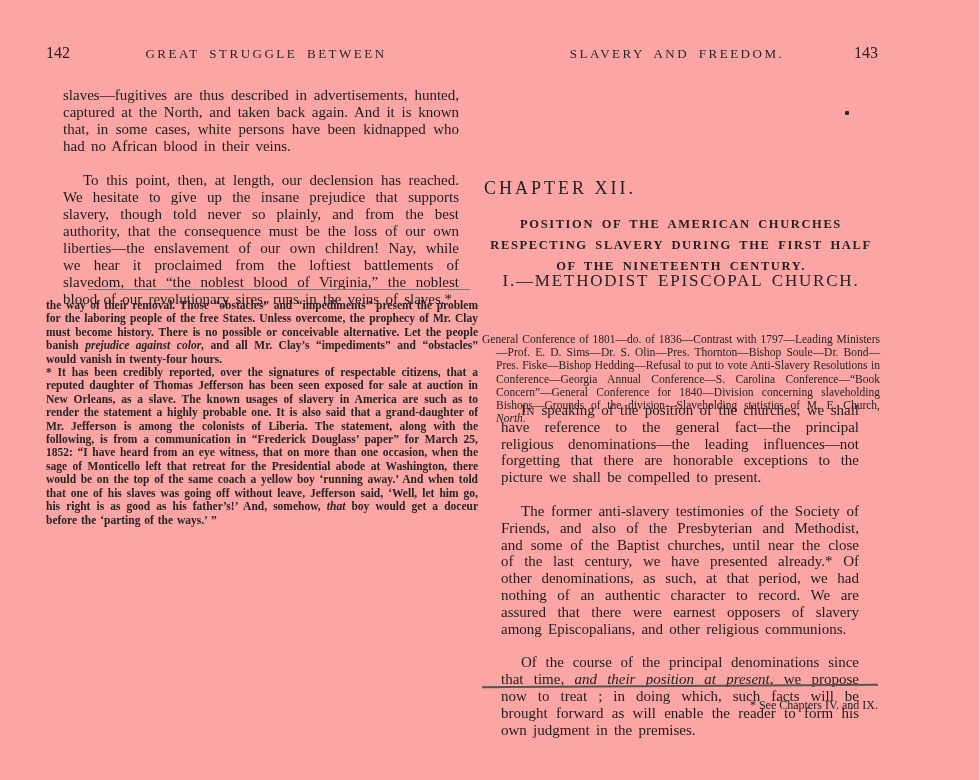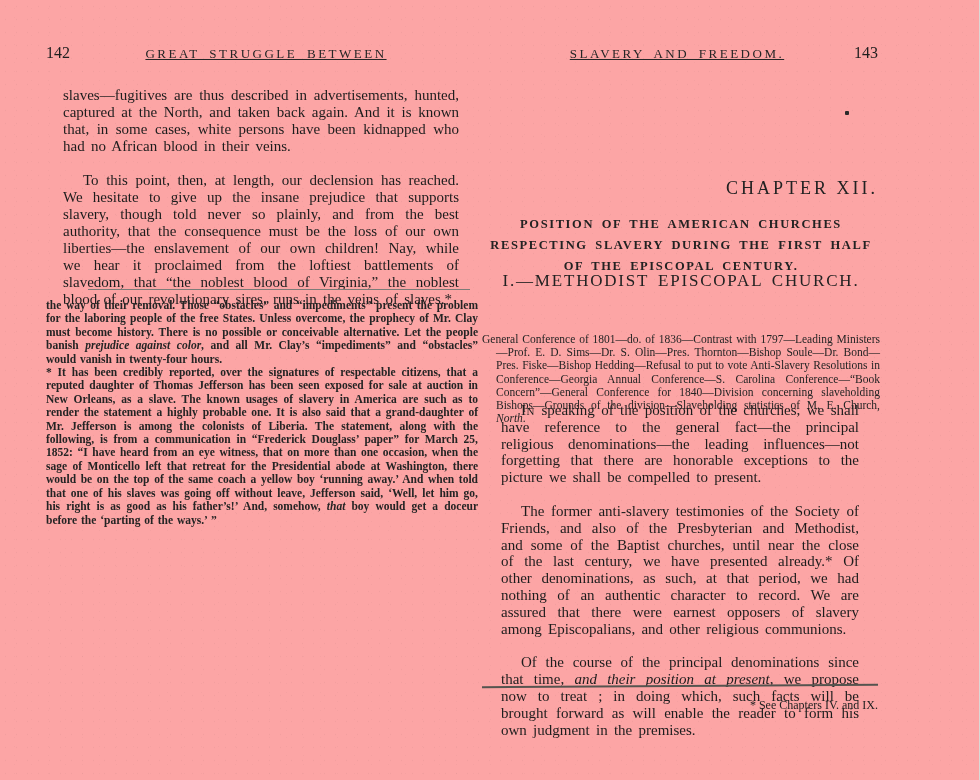"GREAT STRUGGLE BETWEEN" .running-title { text-decoration: underline -> none }
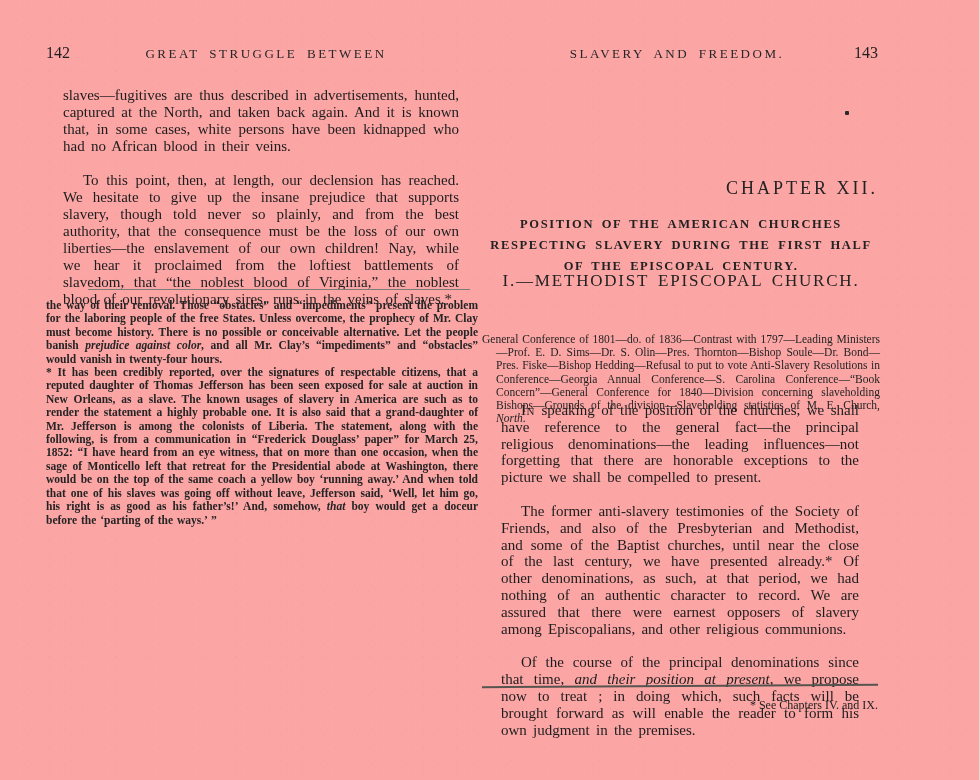"CHAPTER XII." .chapter-heading { text-align: right -> left }
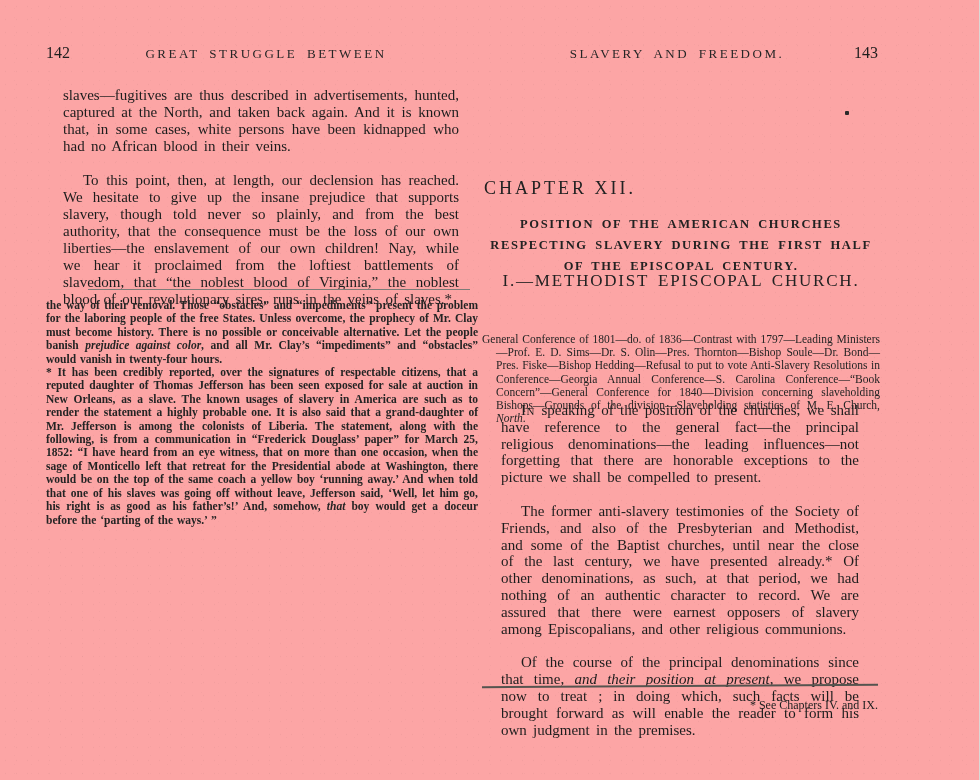"POSITION OF THE AMERICAN CHURCHES" div.abs { text: EPISCOPAL -> NINETEENTH }
